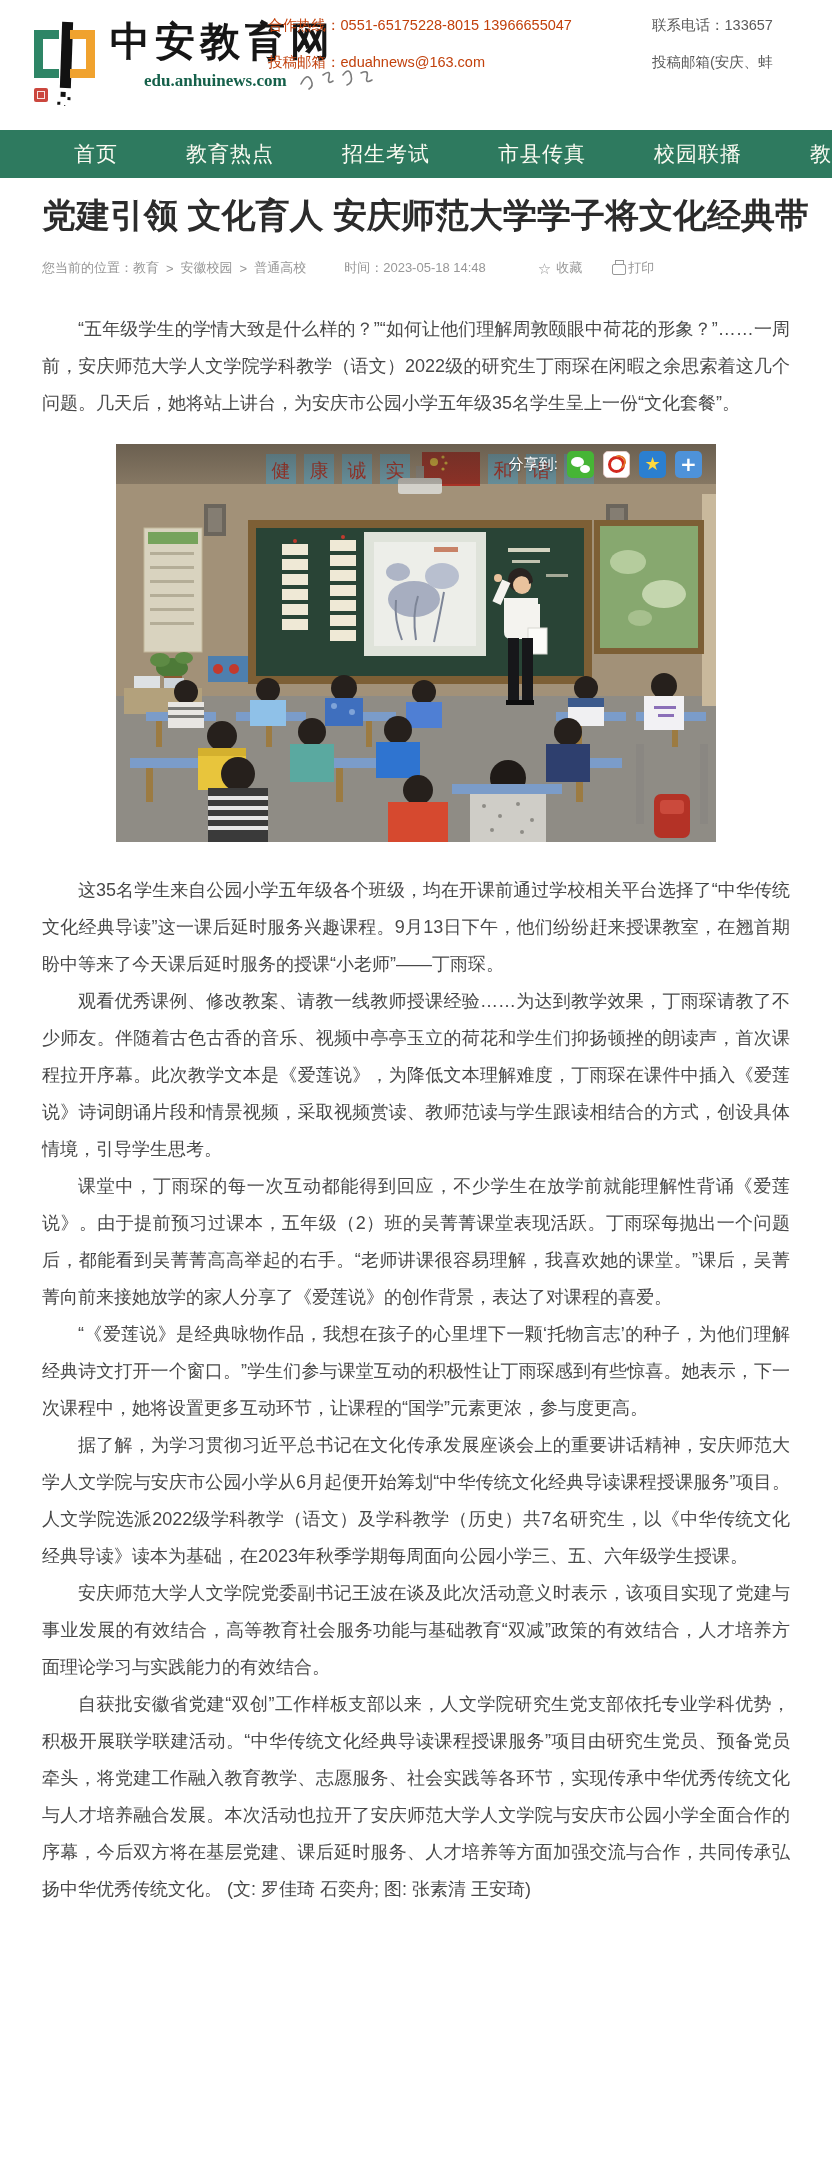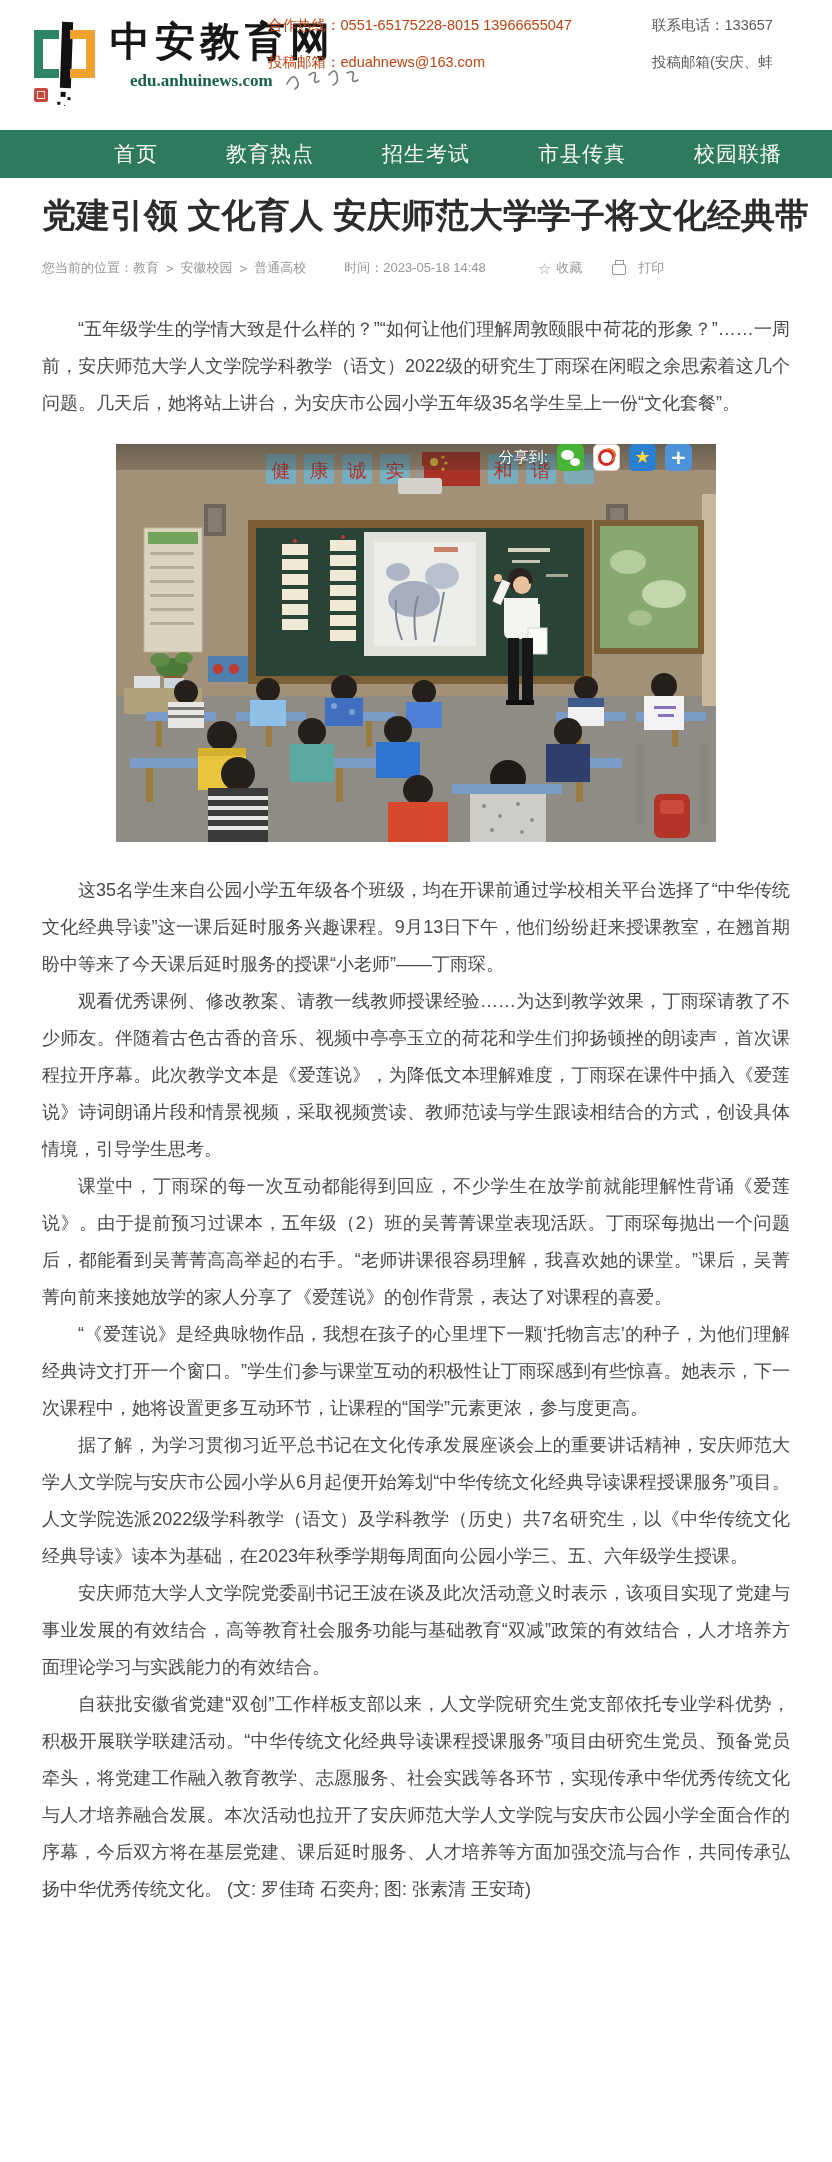"edu.anhuinews.com" .site-domain-row { margin-left: 20px -> 34px }
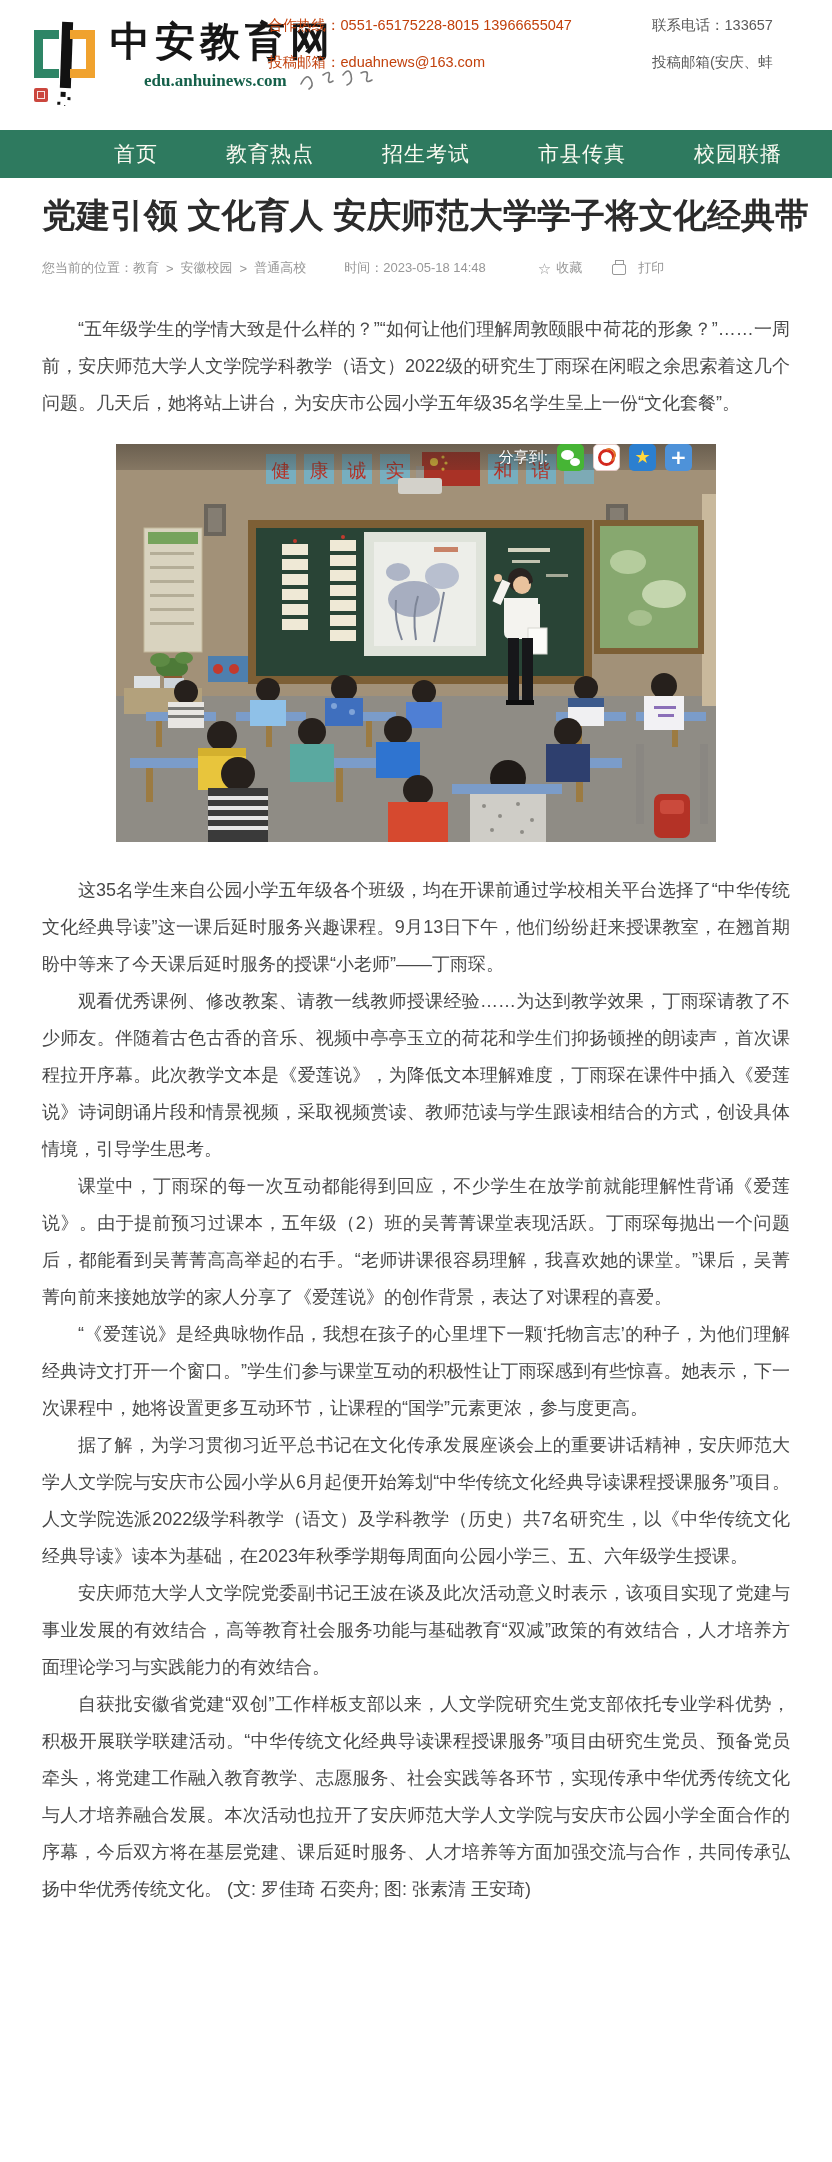"首页" .nav { padding-left: 114px -> 74px }
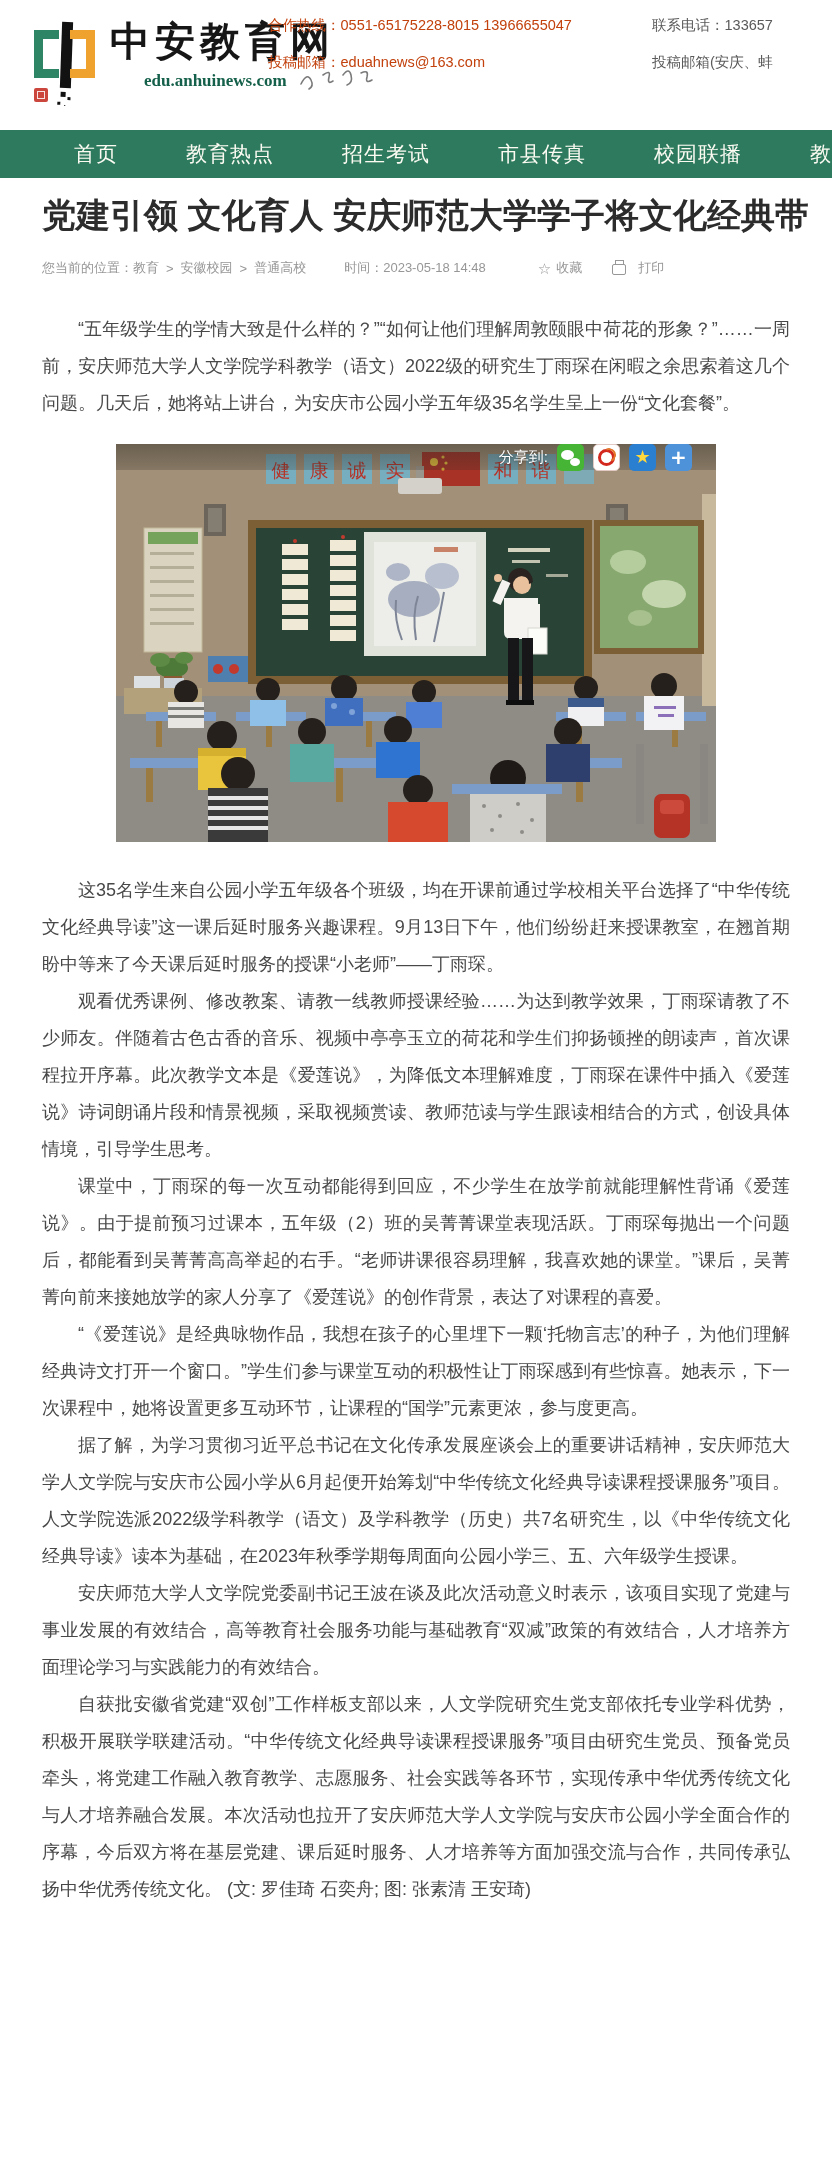"打印" .print { gap: 12px -> 2px }
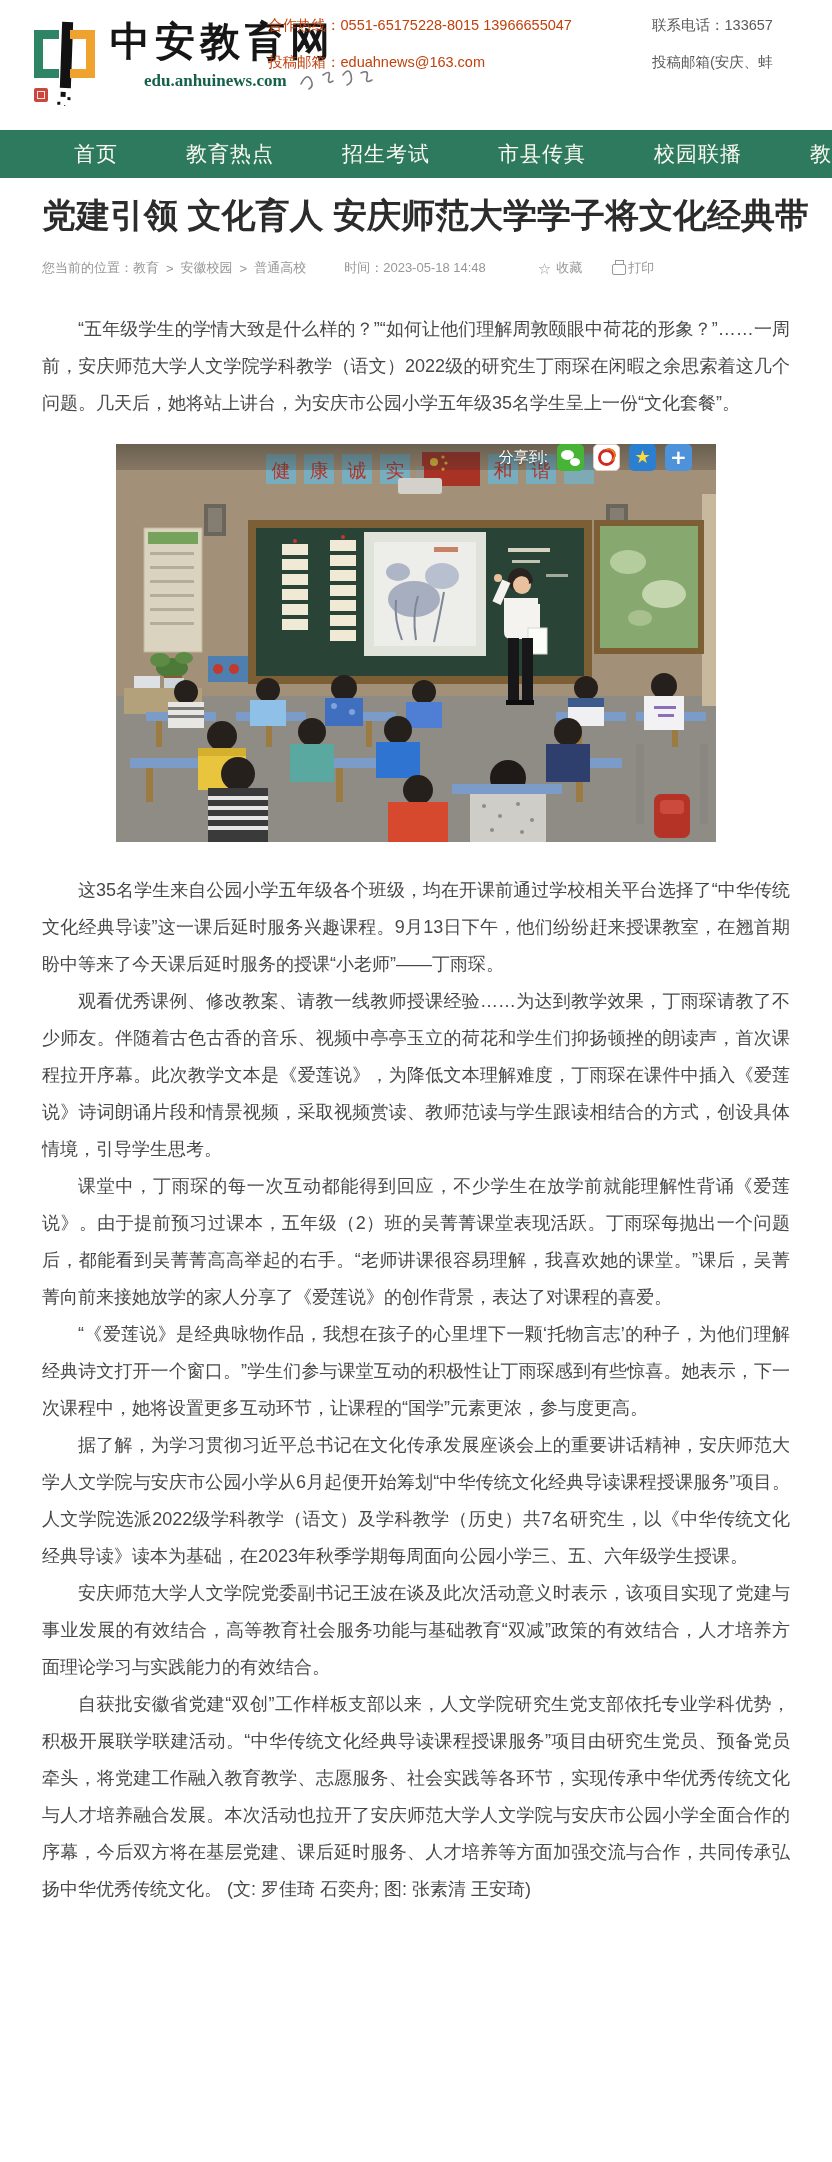"分享到:" .share-bar { height: 26px -> 40px; padding-right: 24px -> 14px }
